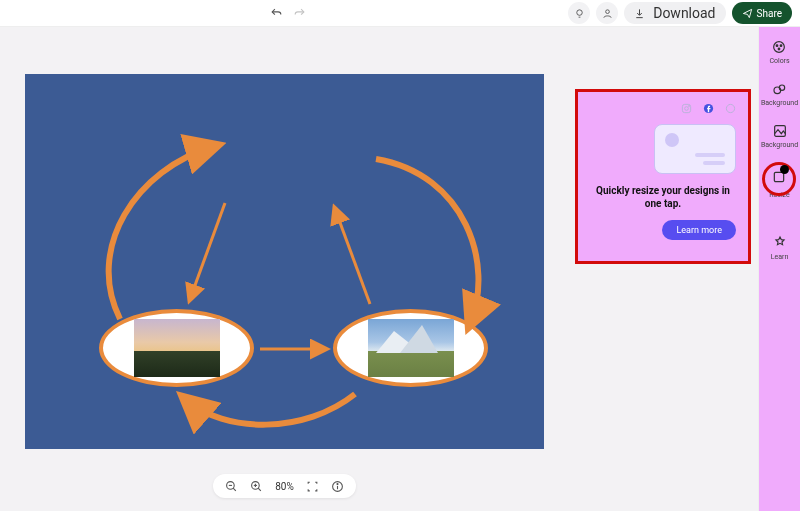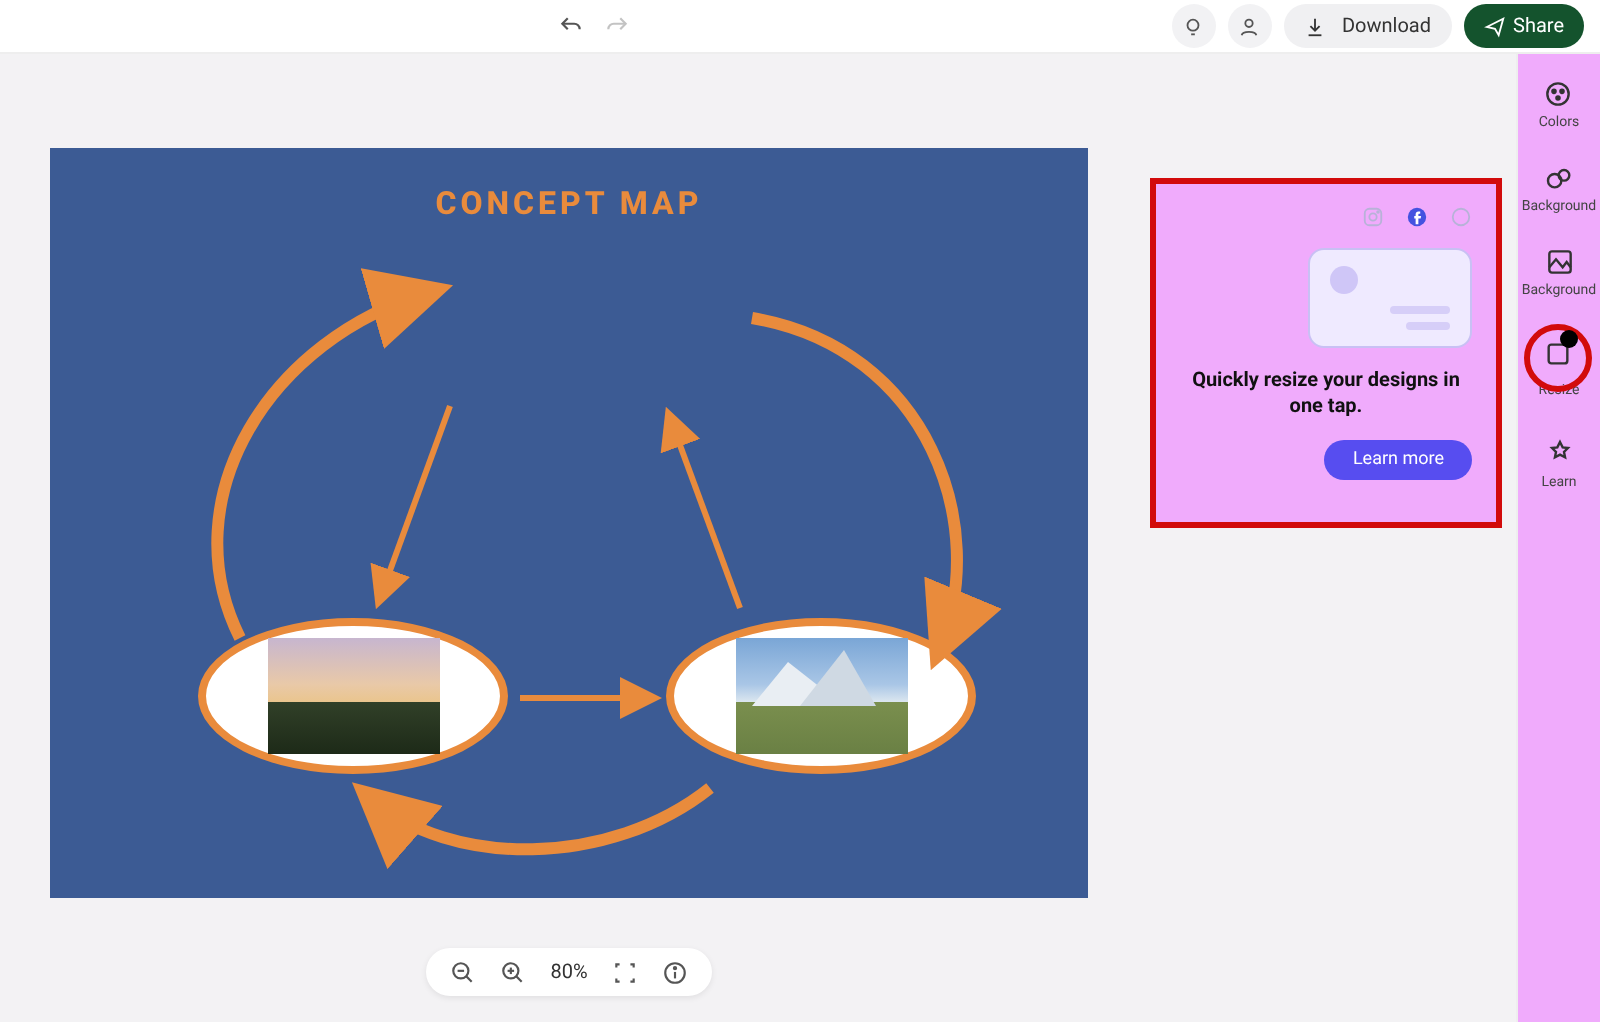"Download" .dl-btn { font-size: 10px -> 14px }
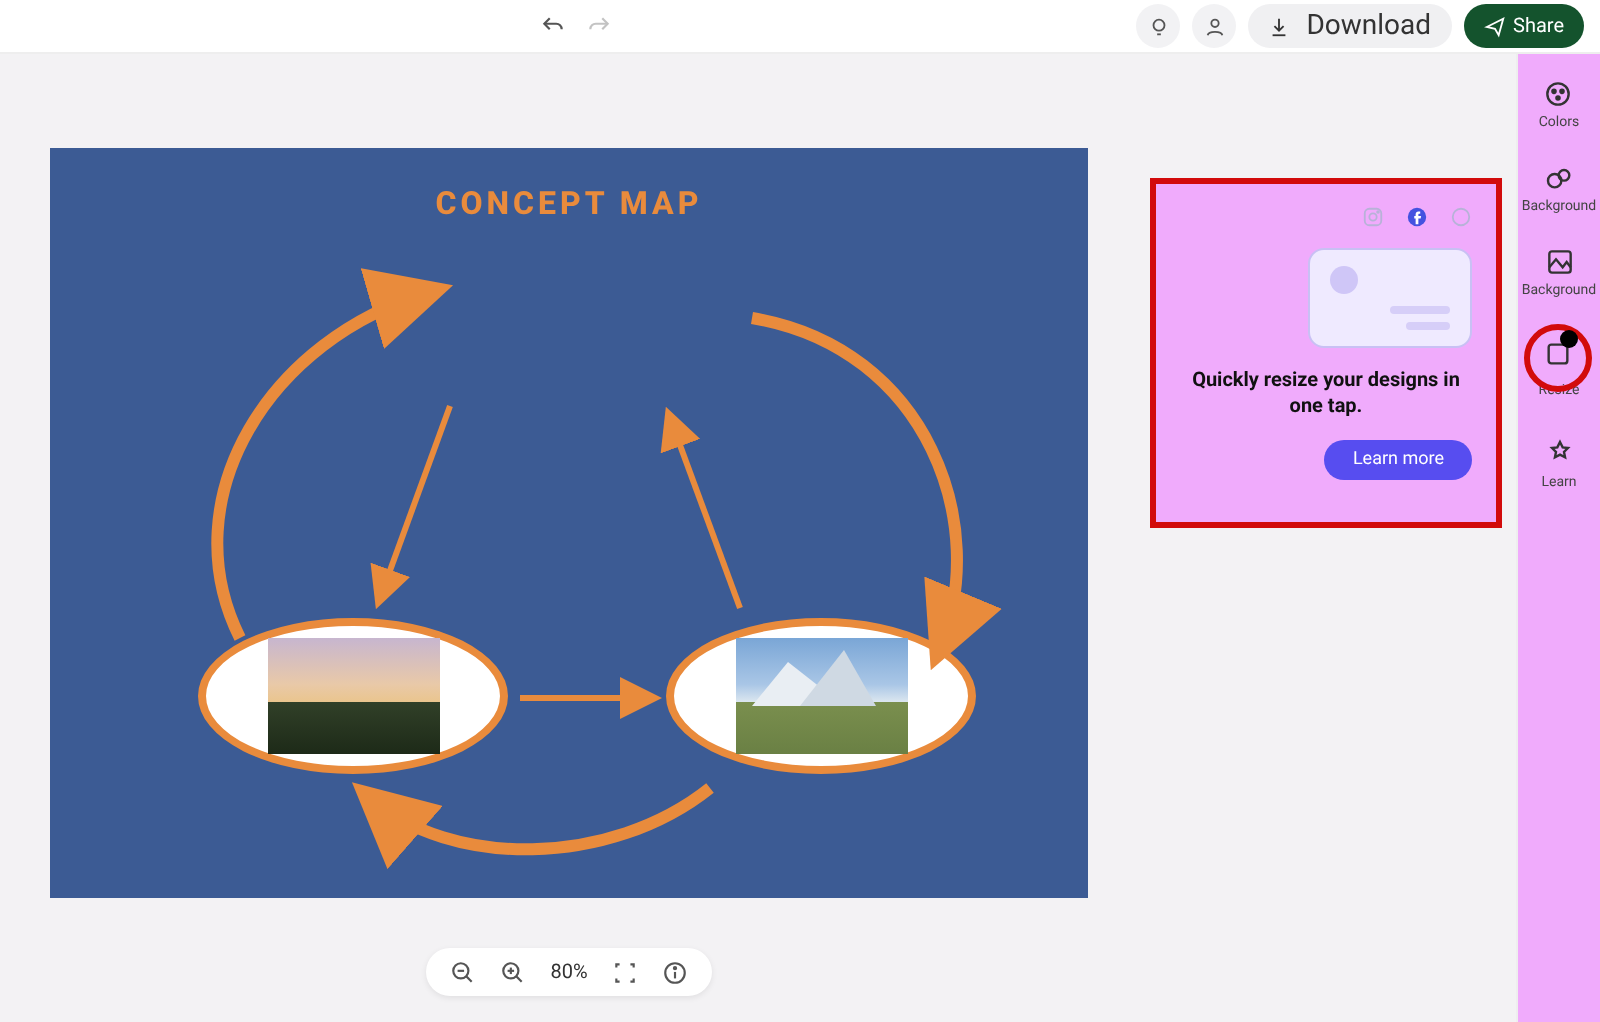"CONCEPT MAP" div.cm-title { html: <div>CONCEPT MAP</div> -> none }
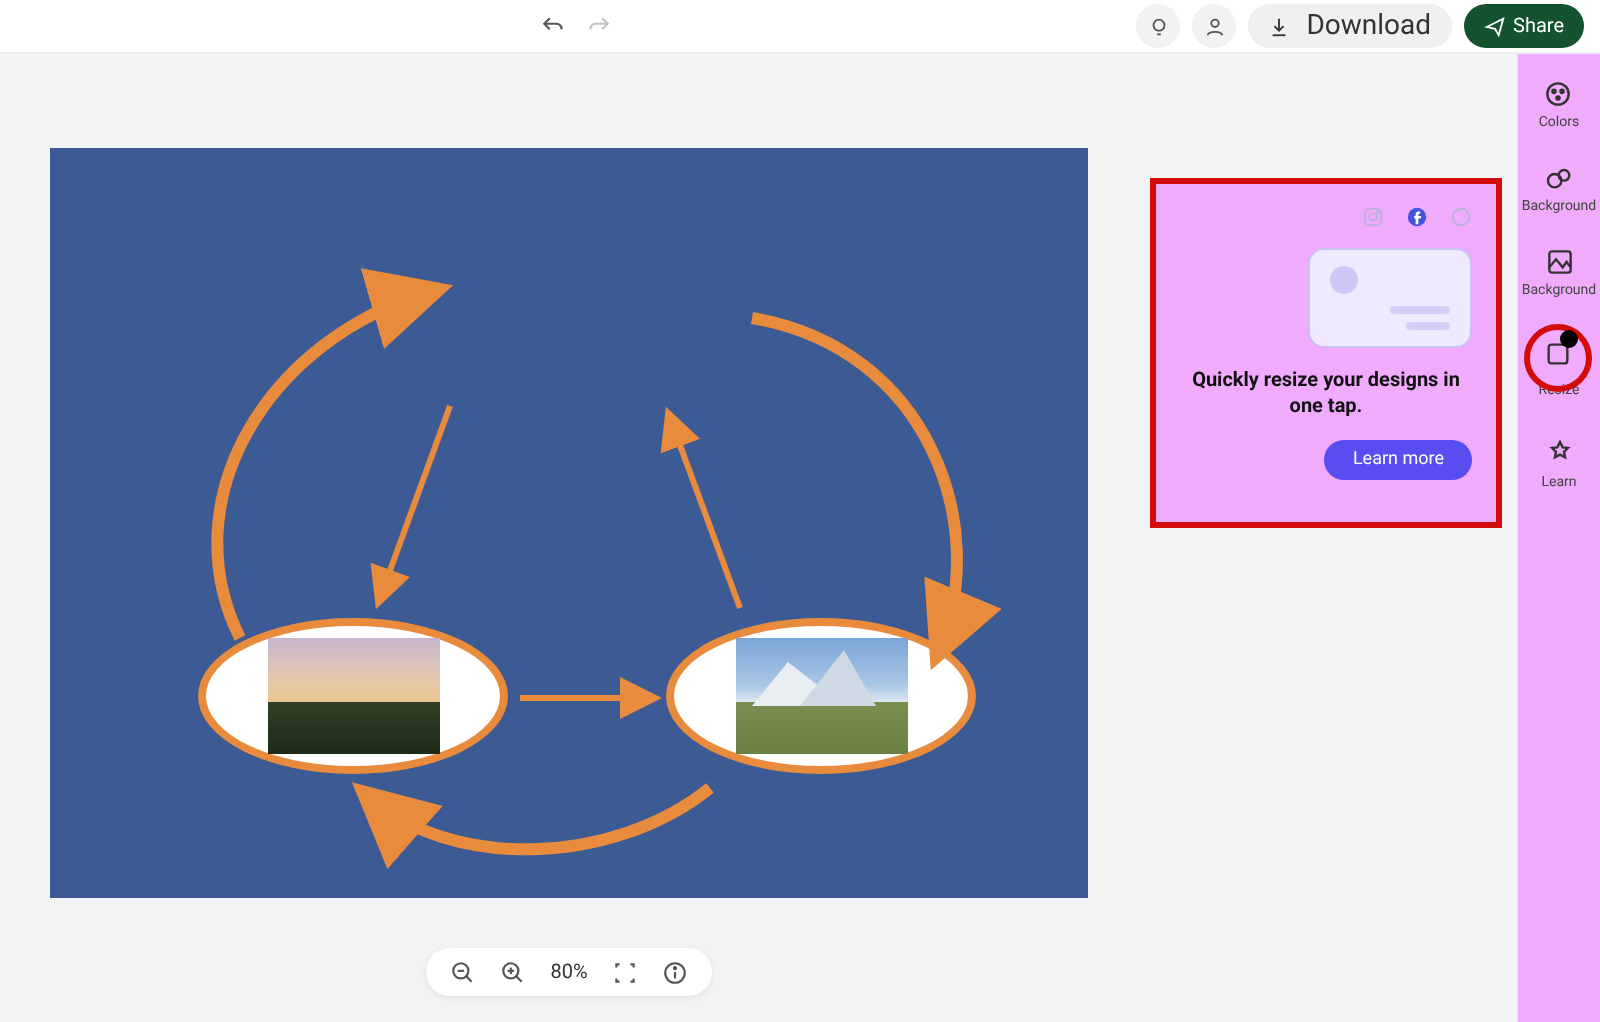"Resize" div.sb-item { margin-bottom: 4px -> 20px }
